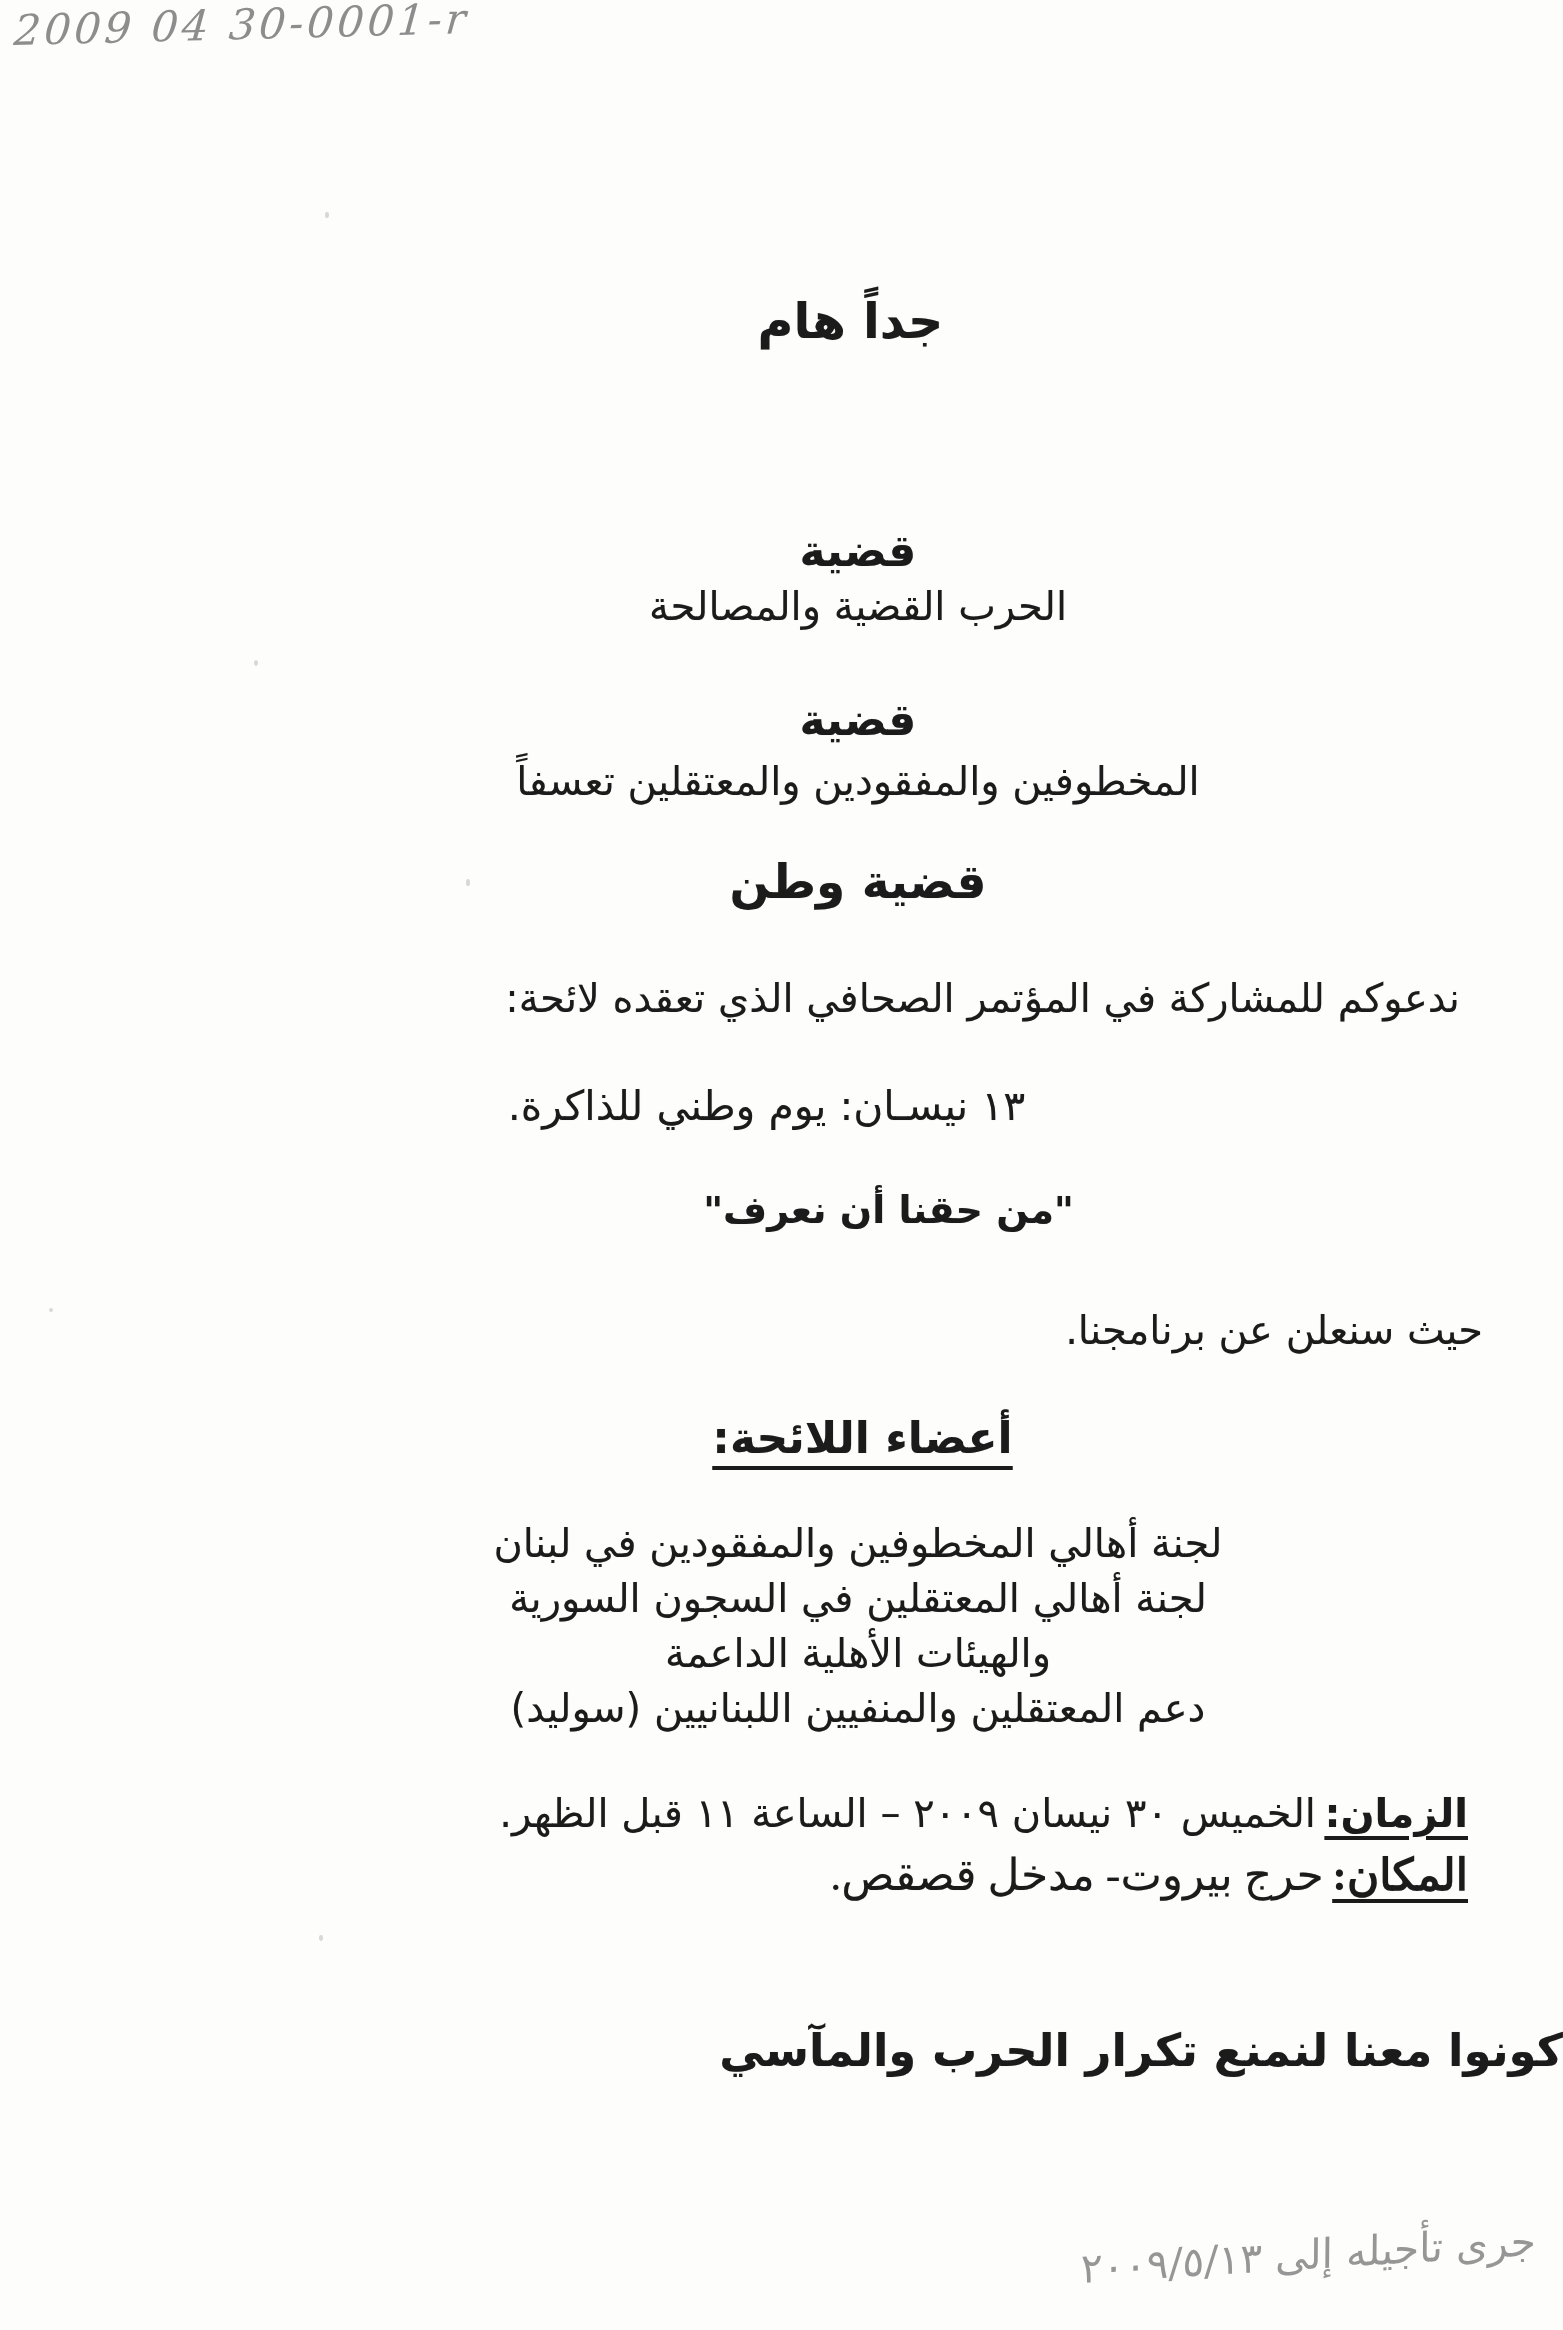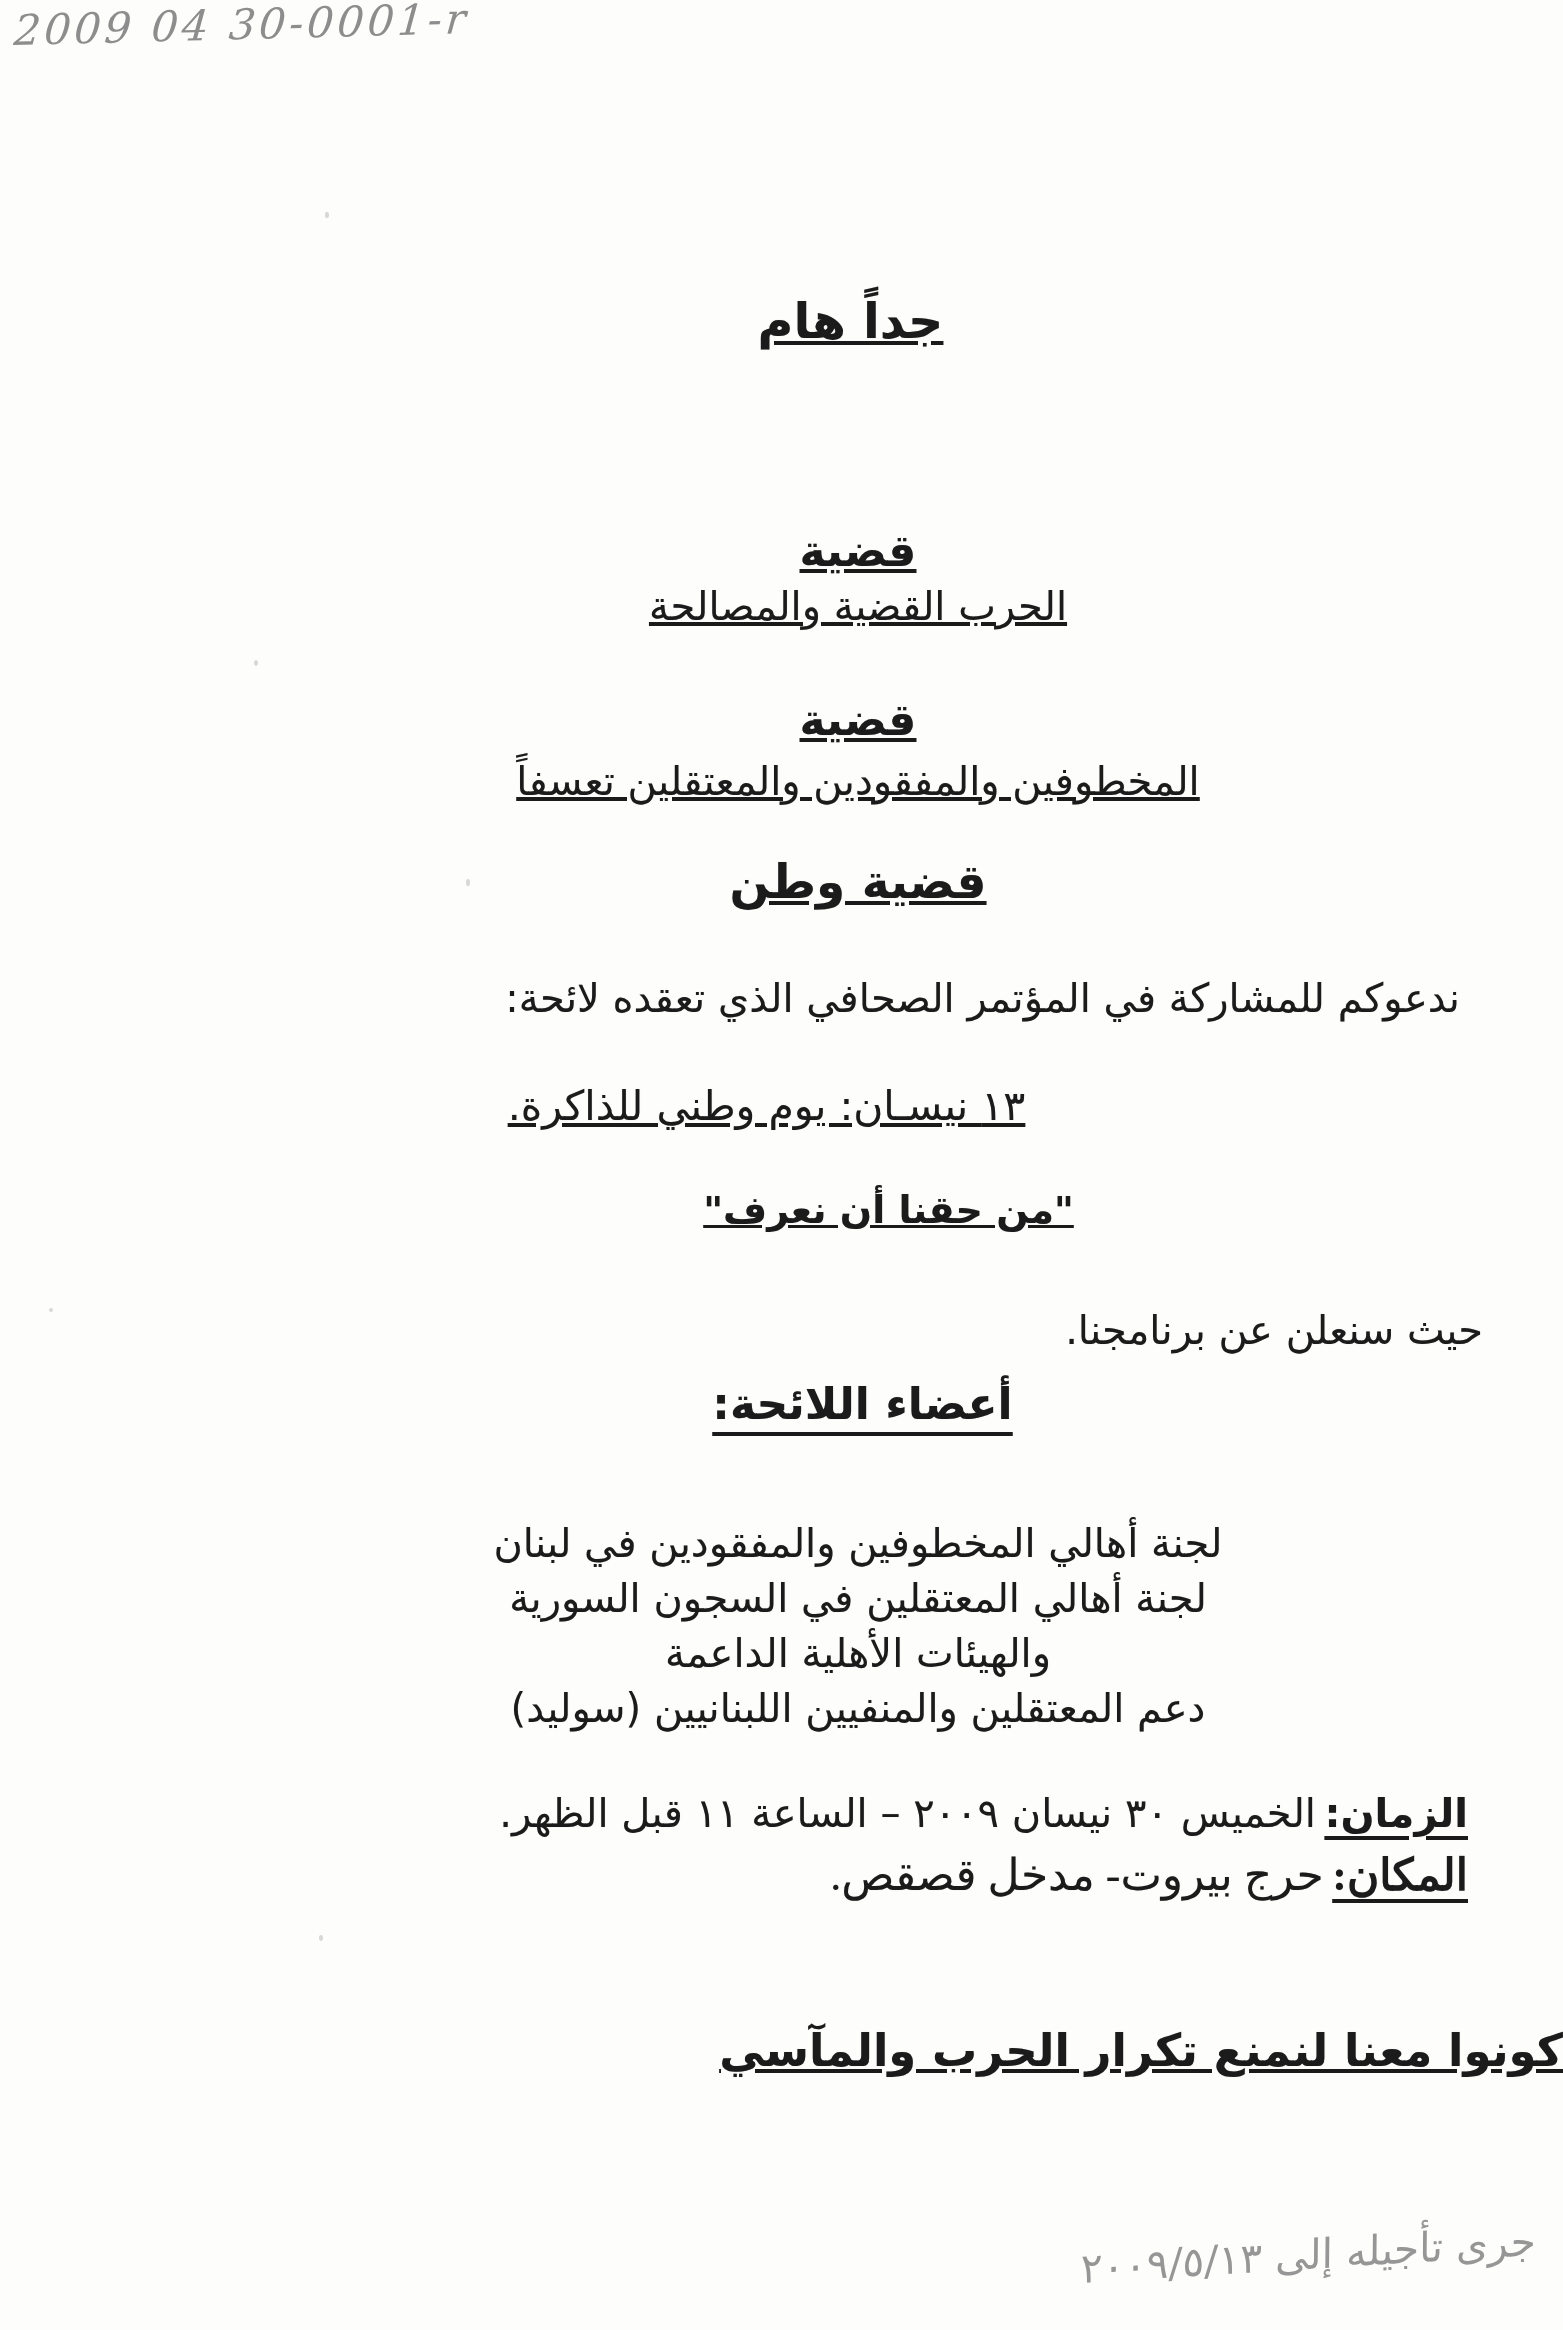"جداً هام" .center { text-decoration: underline -> none }
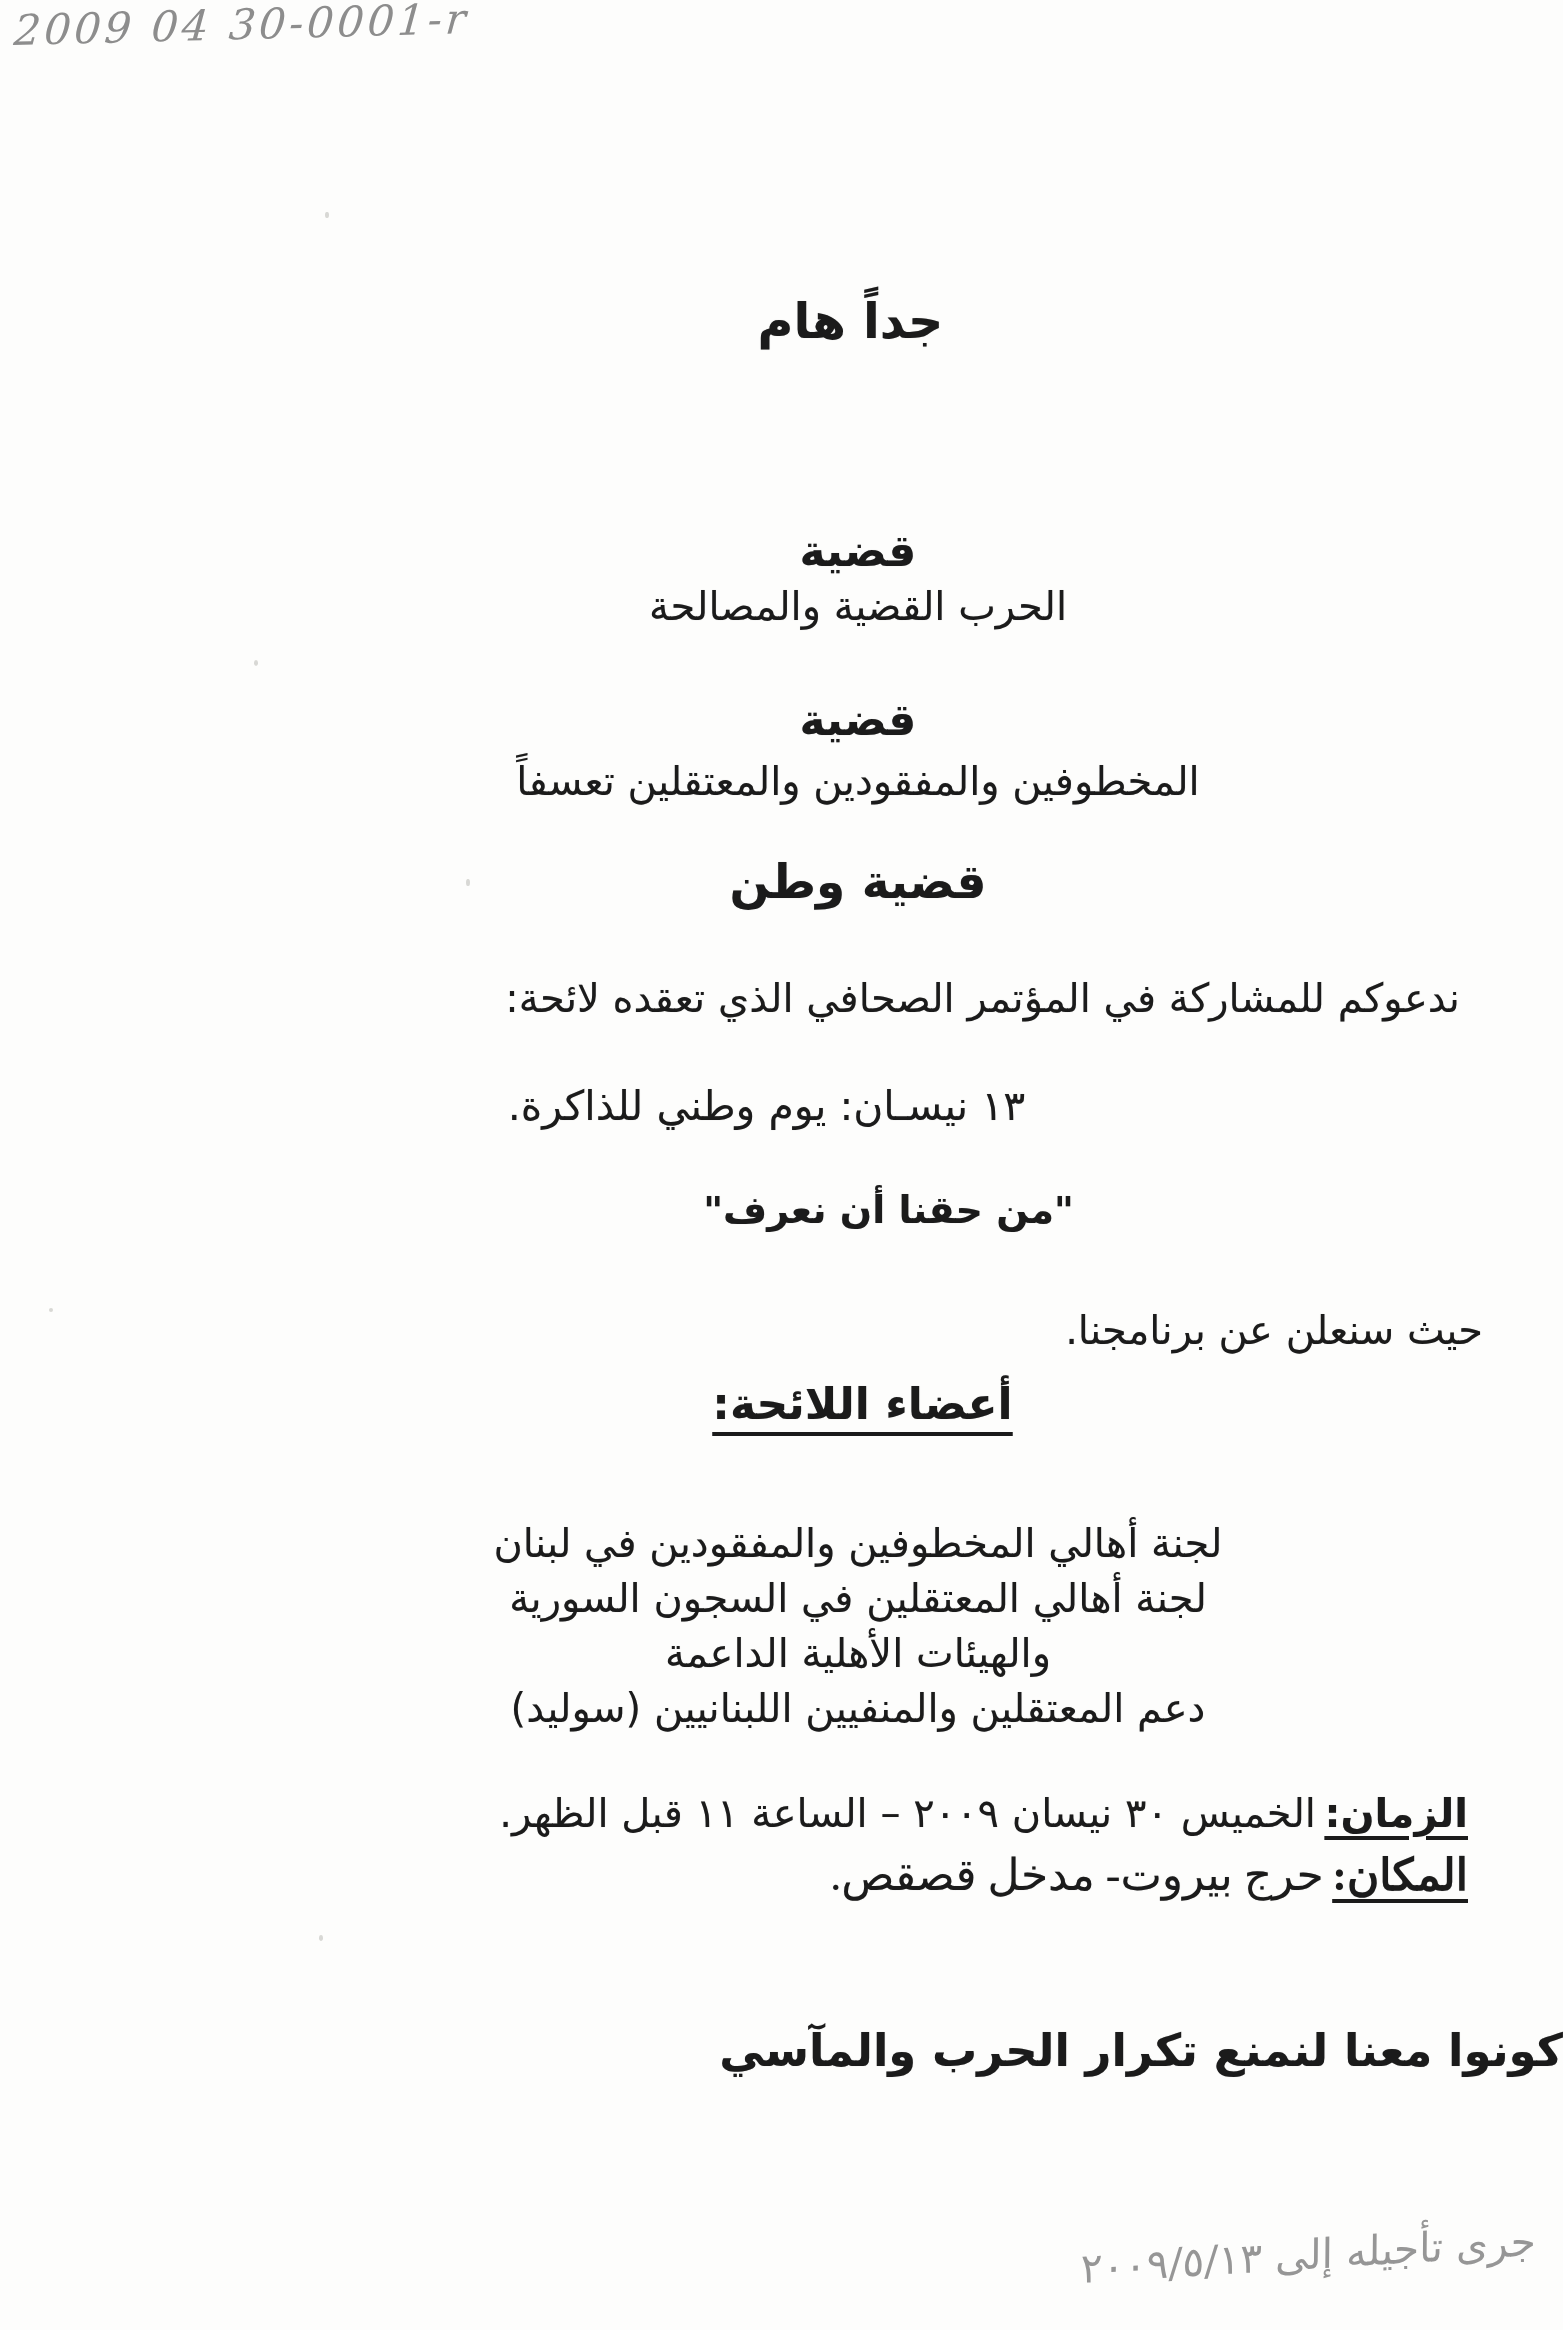"أعضاء اللائحة:" .members-heading { top: 1376px -> 1410px }
